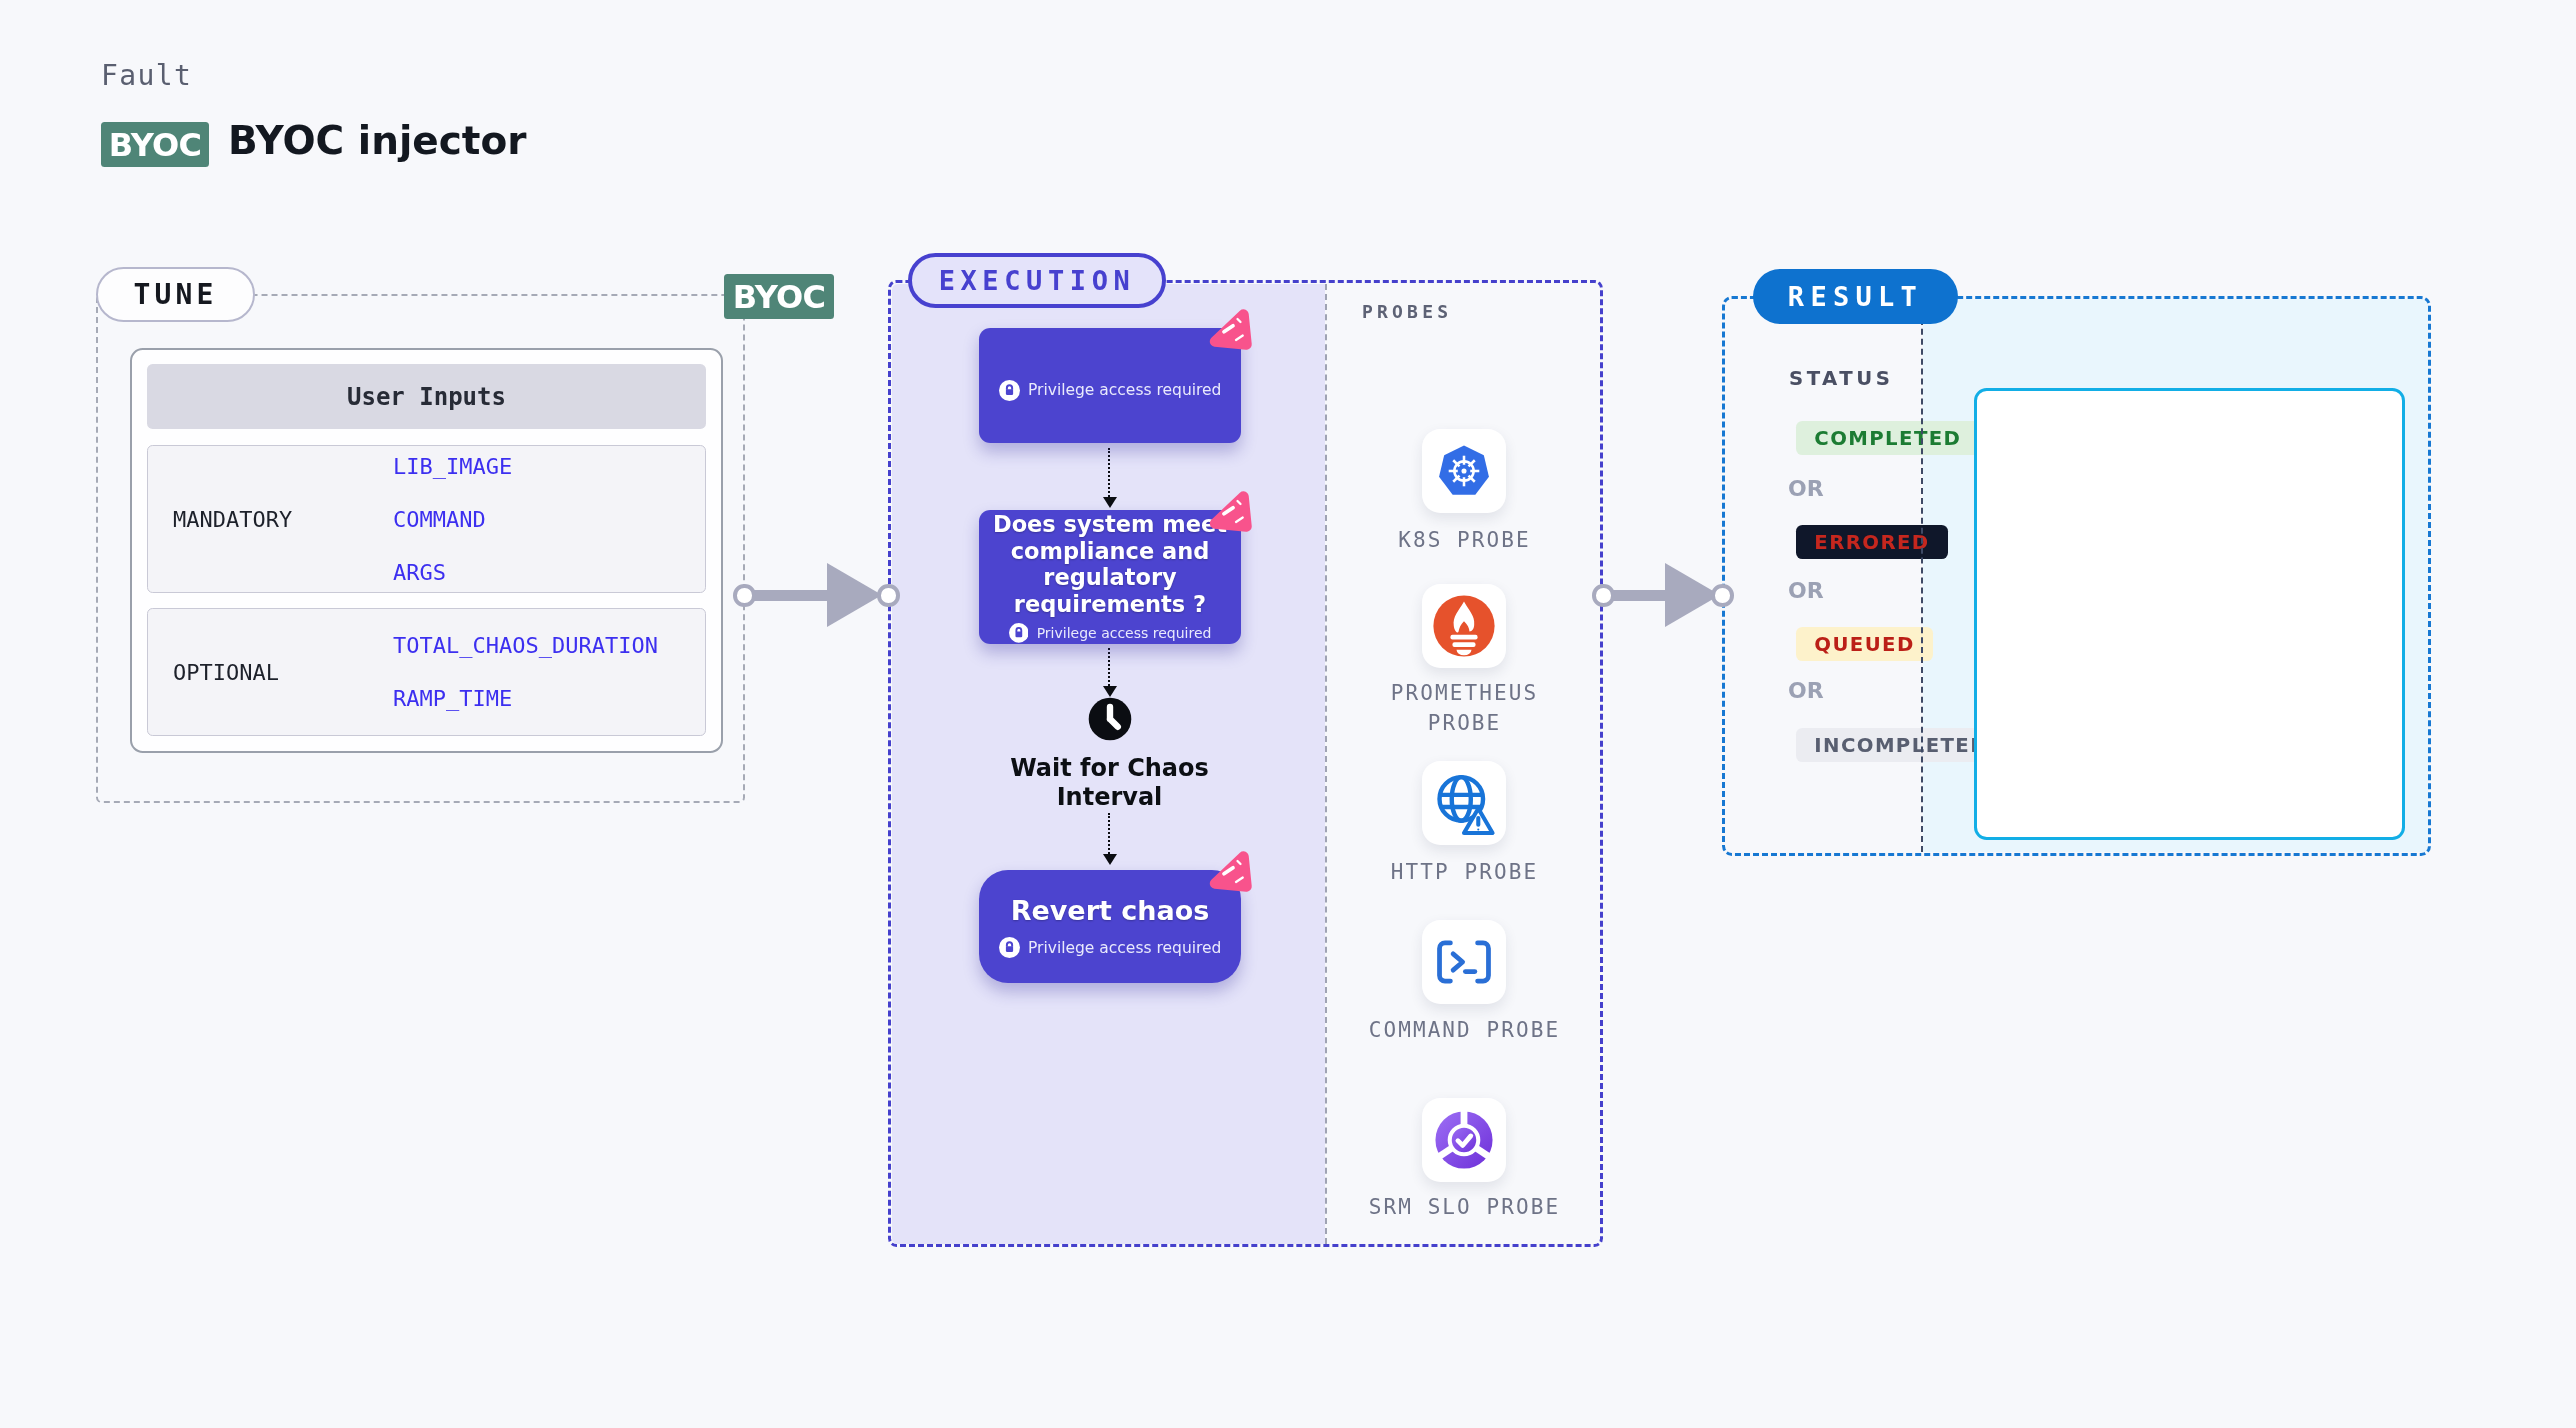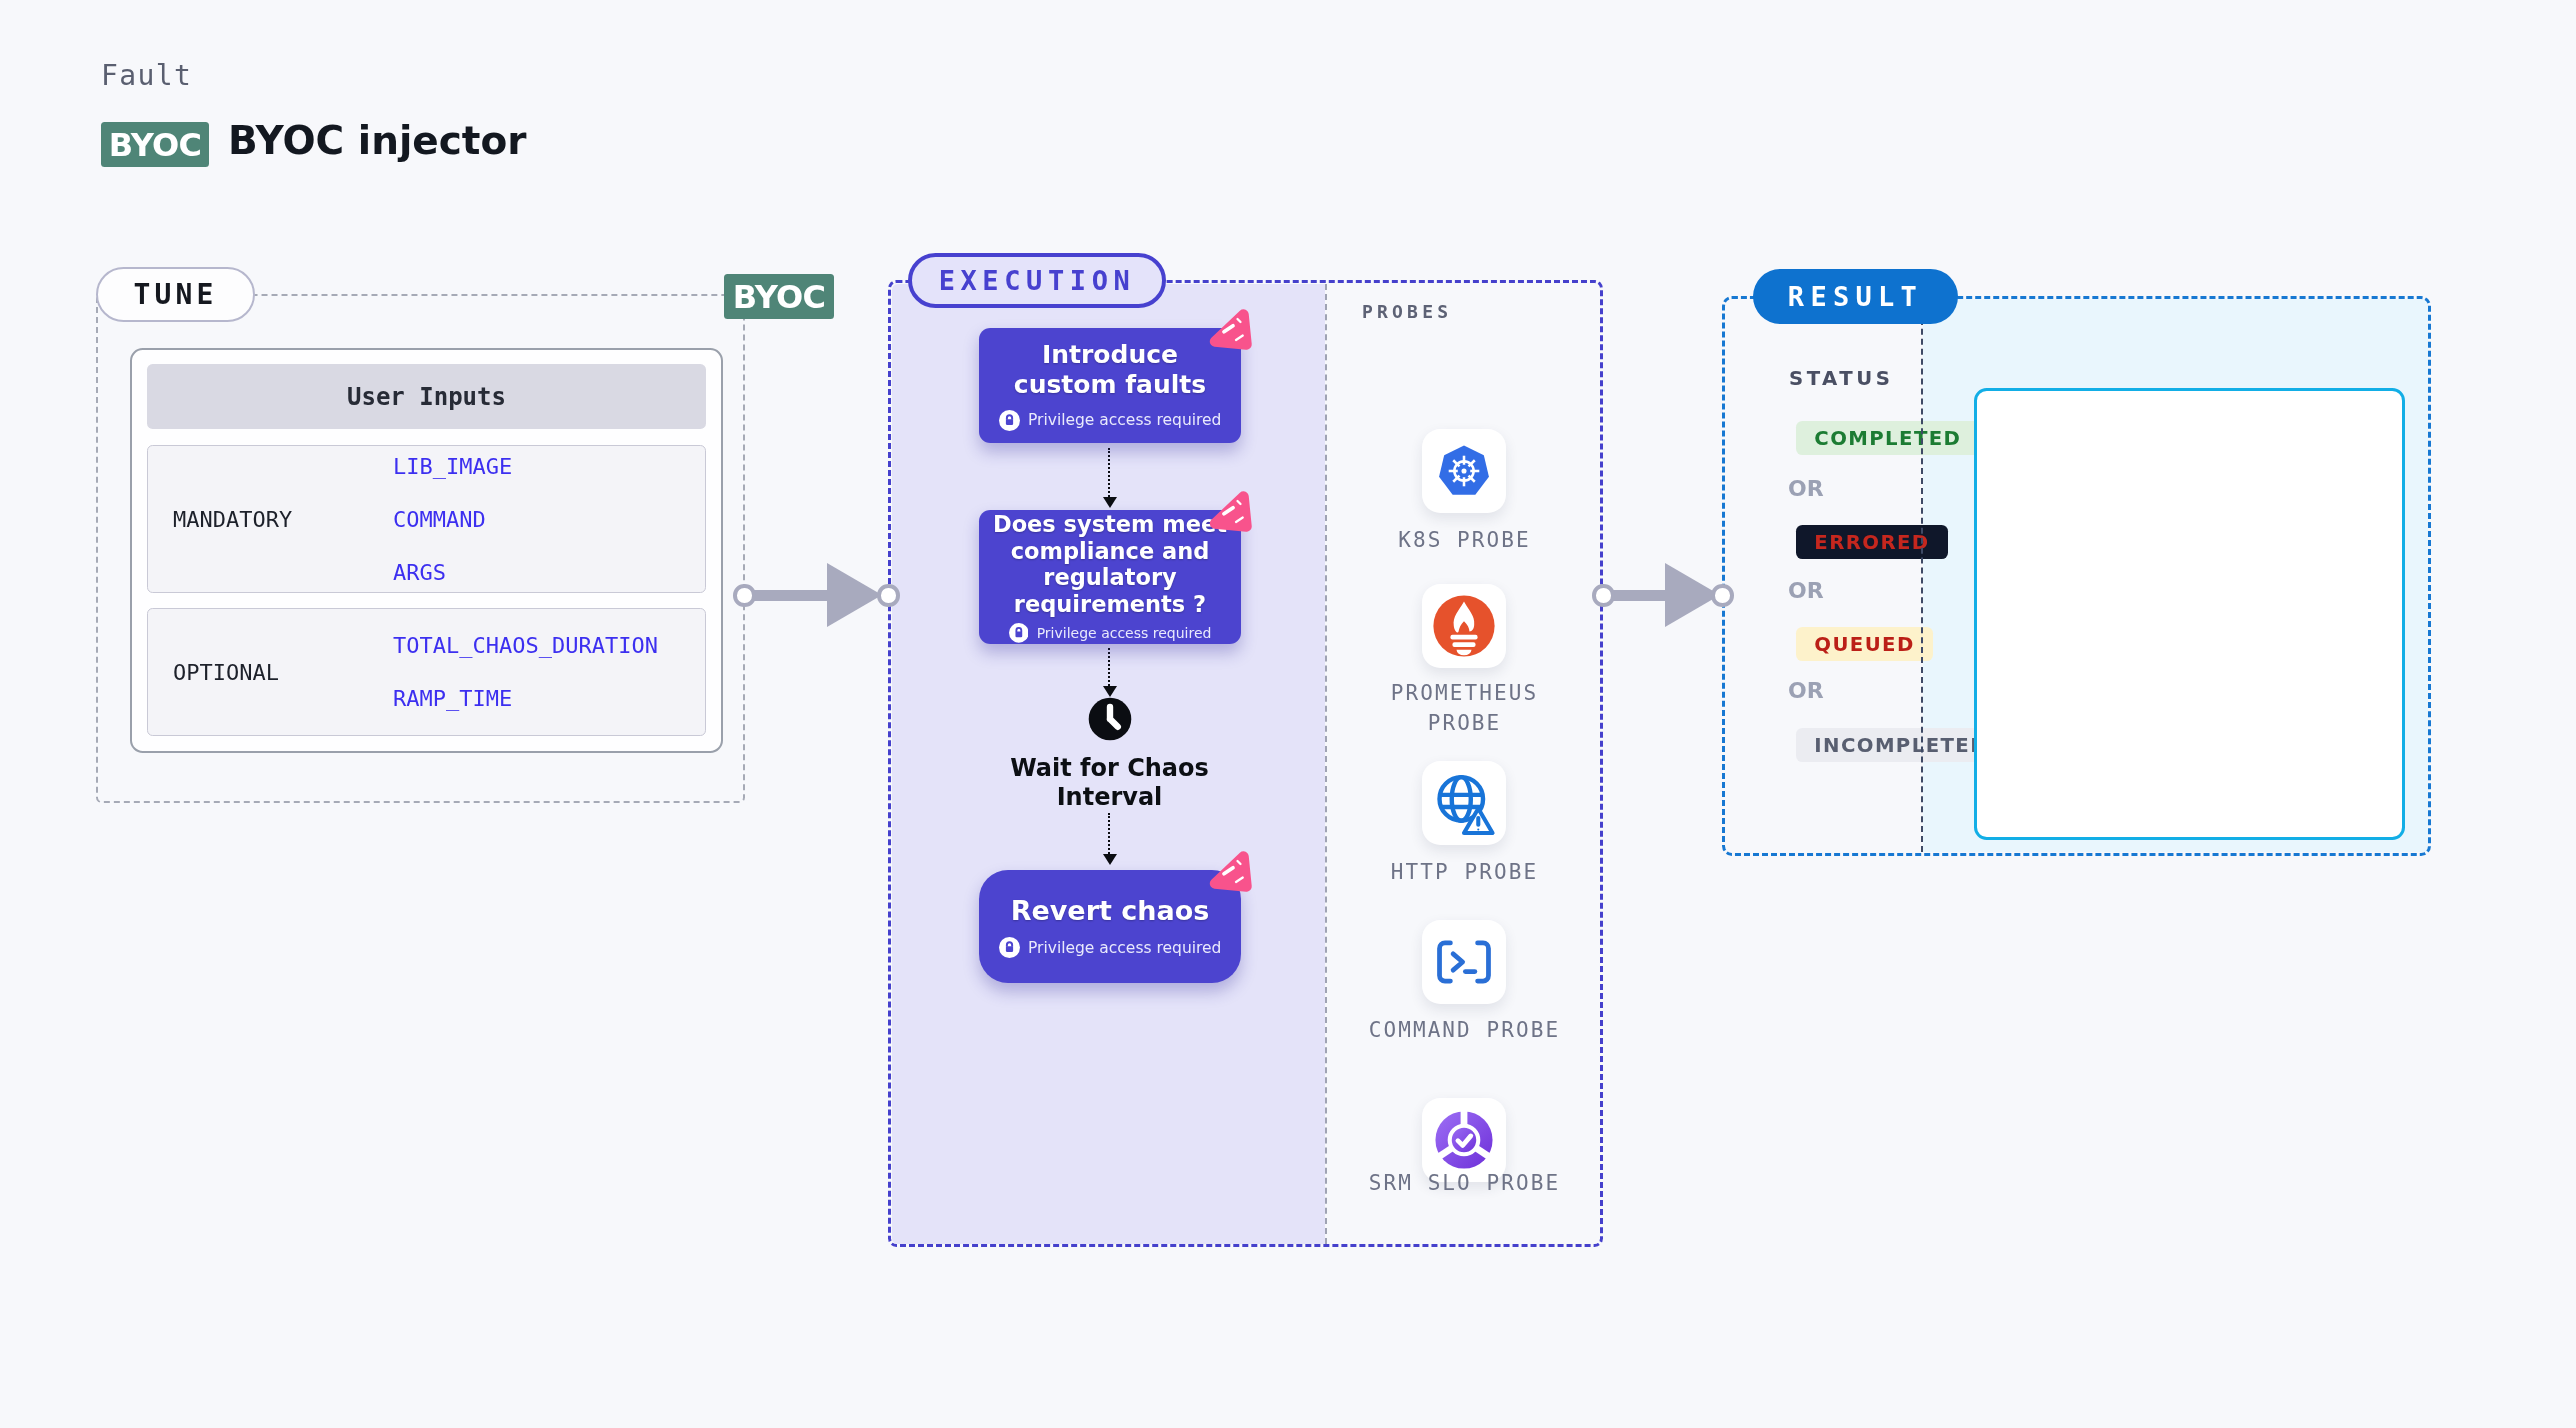"Introduce custom faults" div.node-title { html: <div>Introduce custom faults</div> -> none }
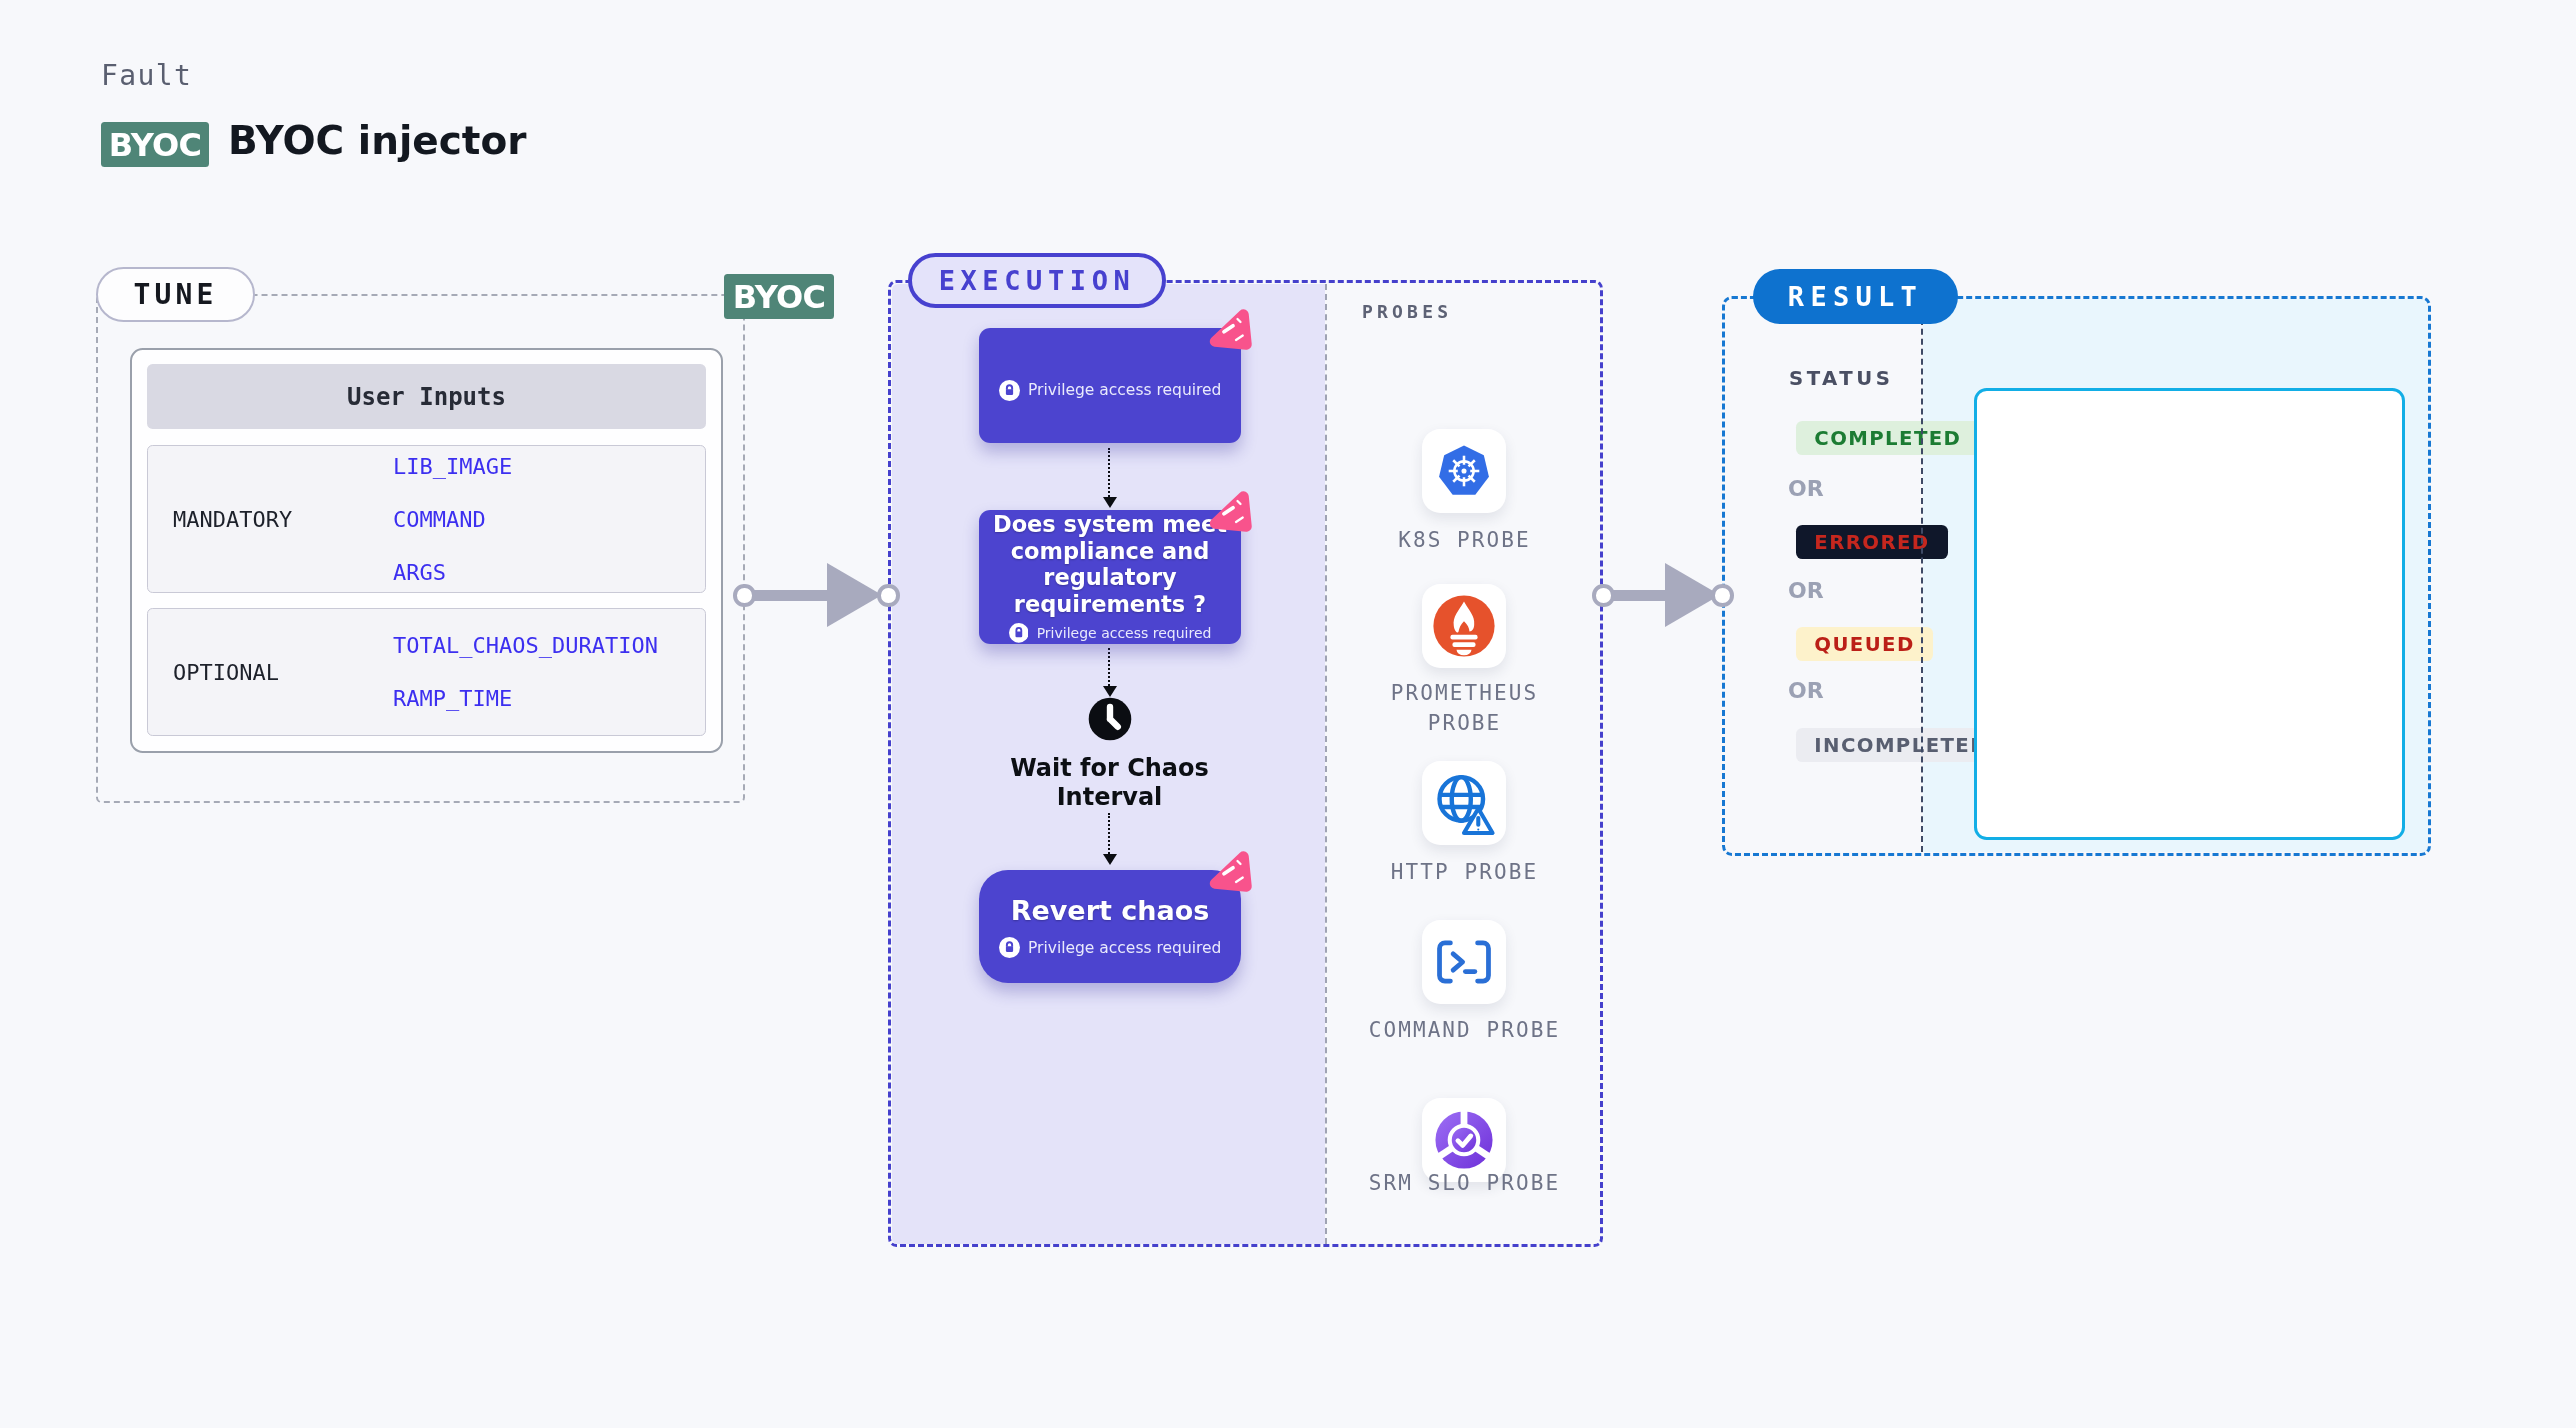"SRM SLO PROBE" div.mono { top: 1168px -> 1192px }
